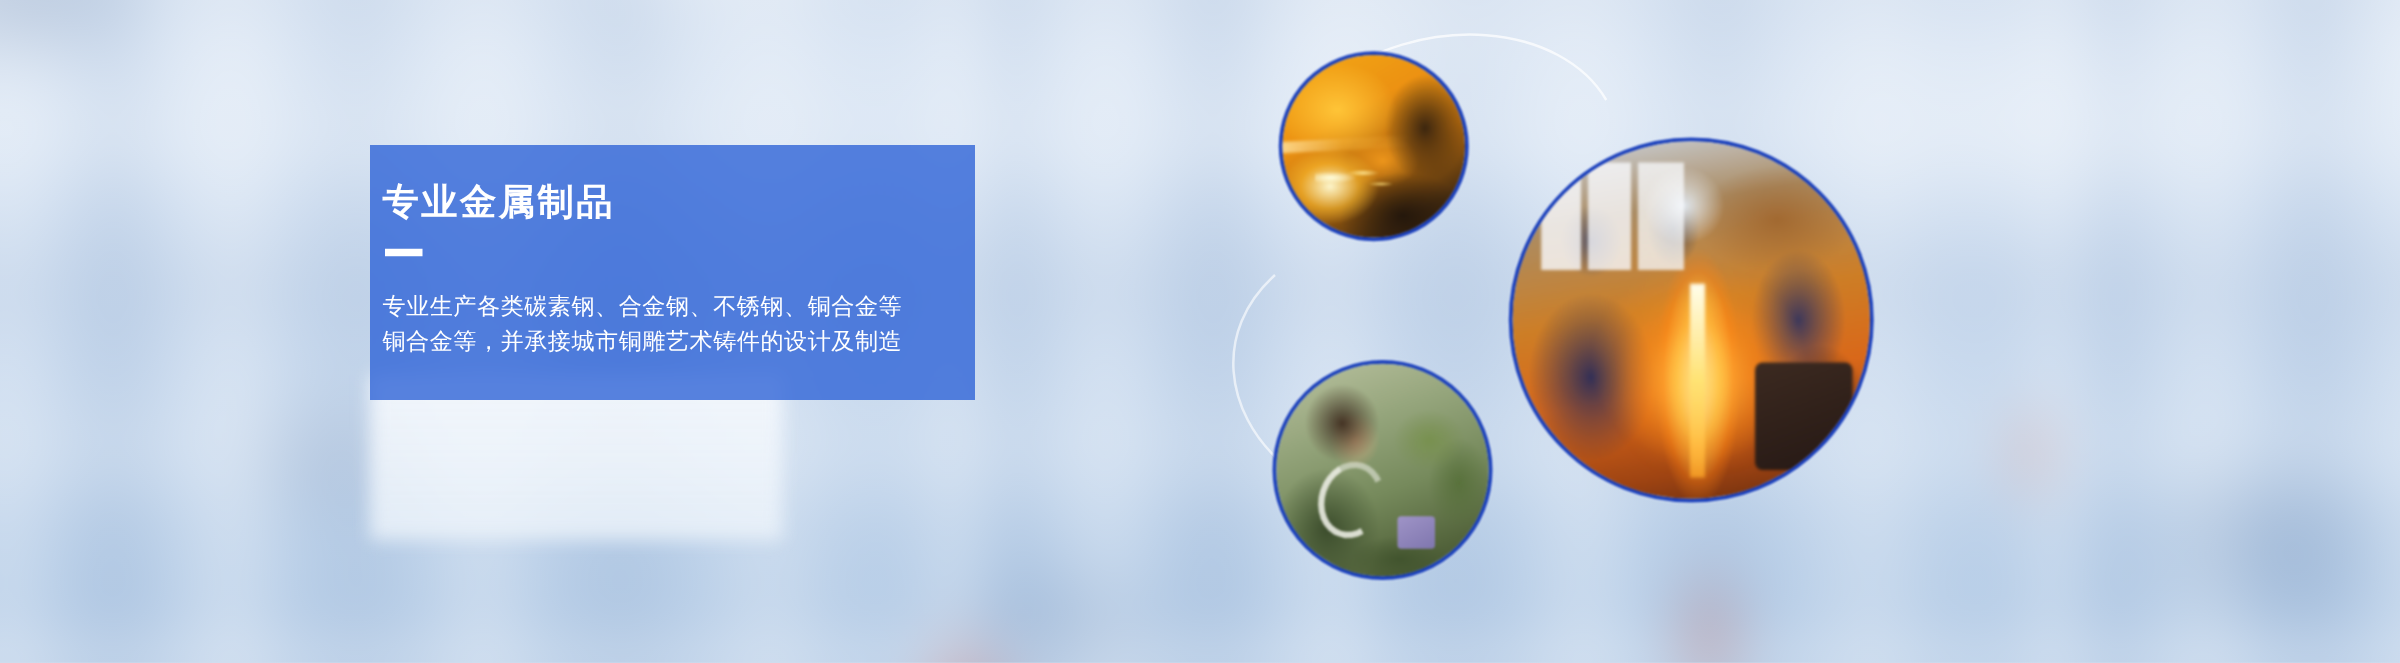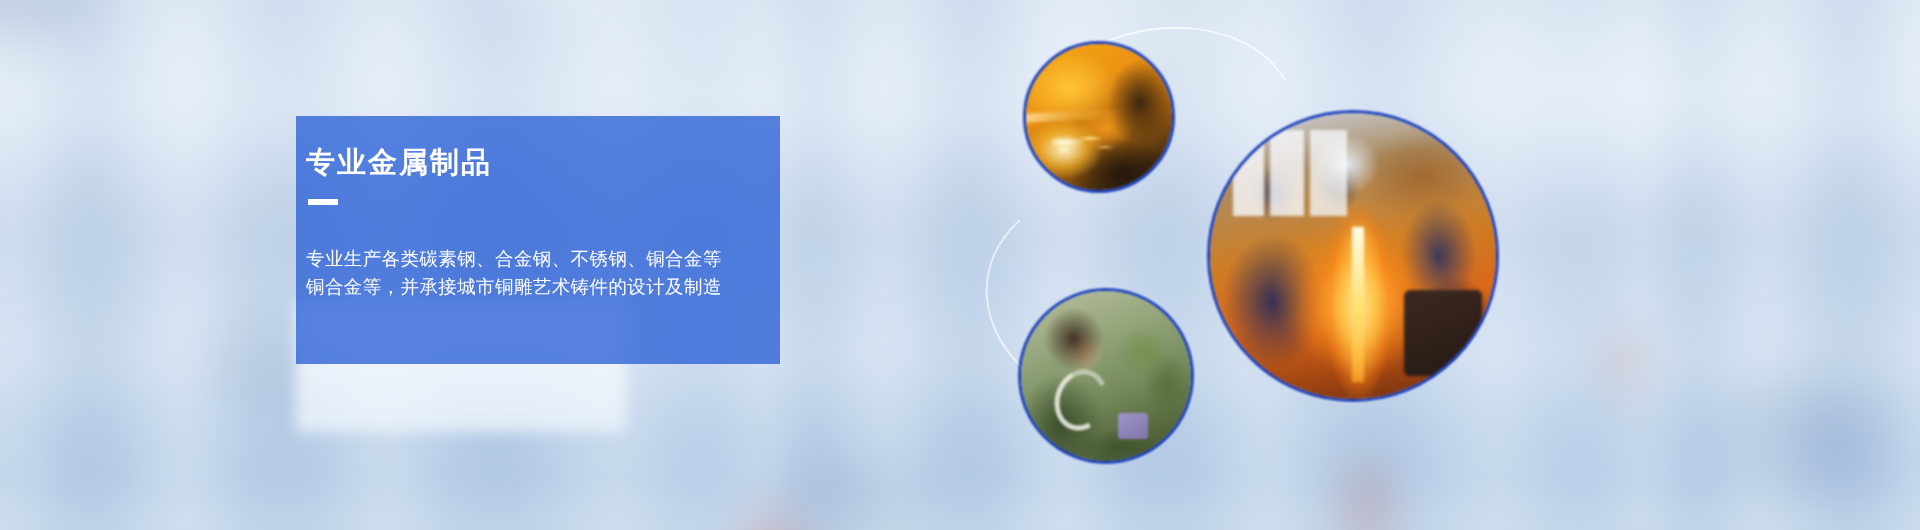"专业金属制品" .panel { height: 248px -> 204px }
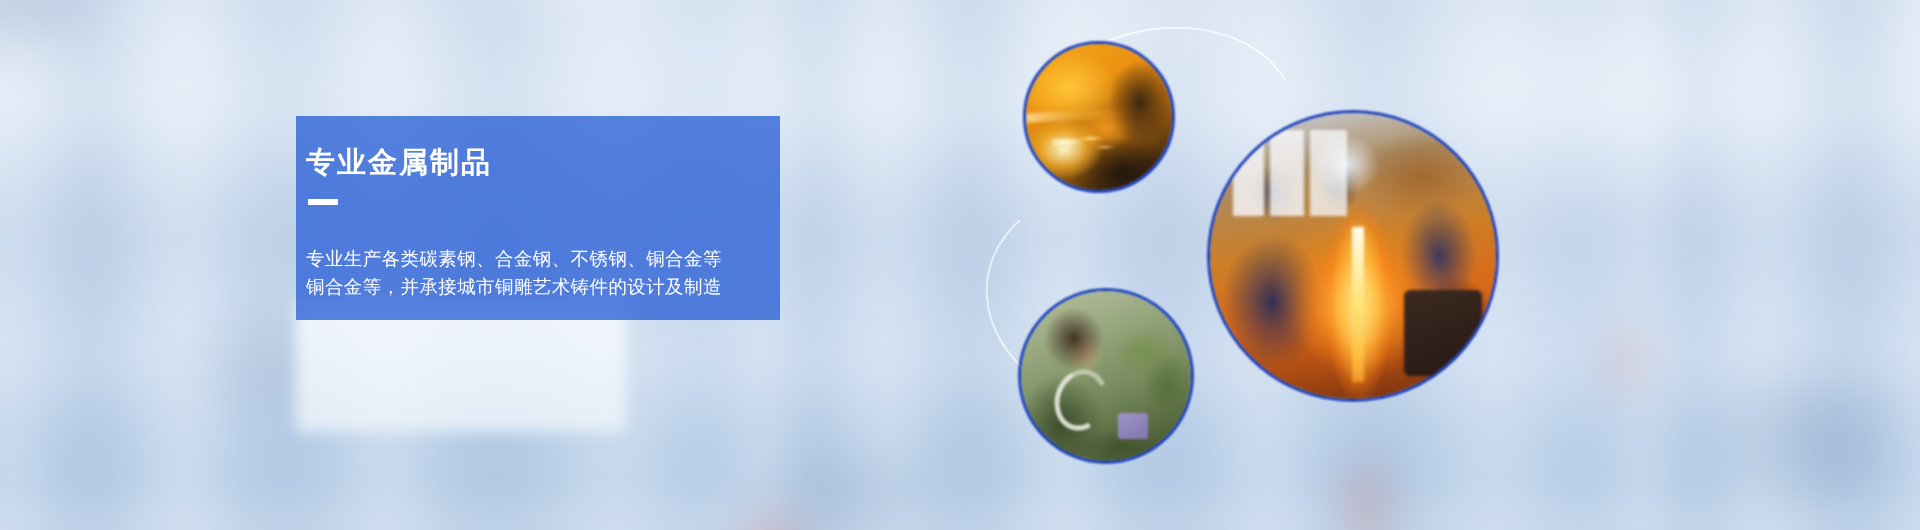"专业生产各类碳素钢、合金钢、不锈钢、铜合金等" .panel-desc { margin-top: 40px -> 26px }
